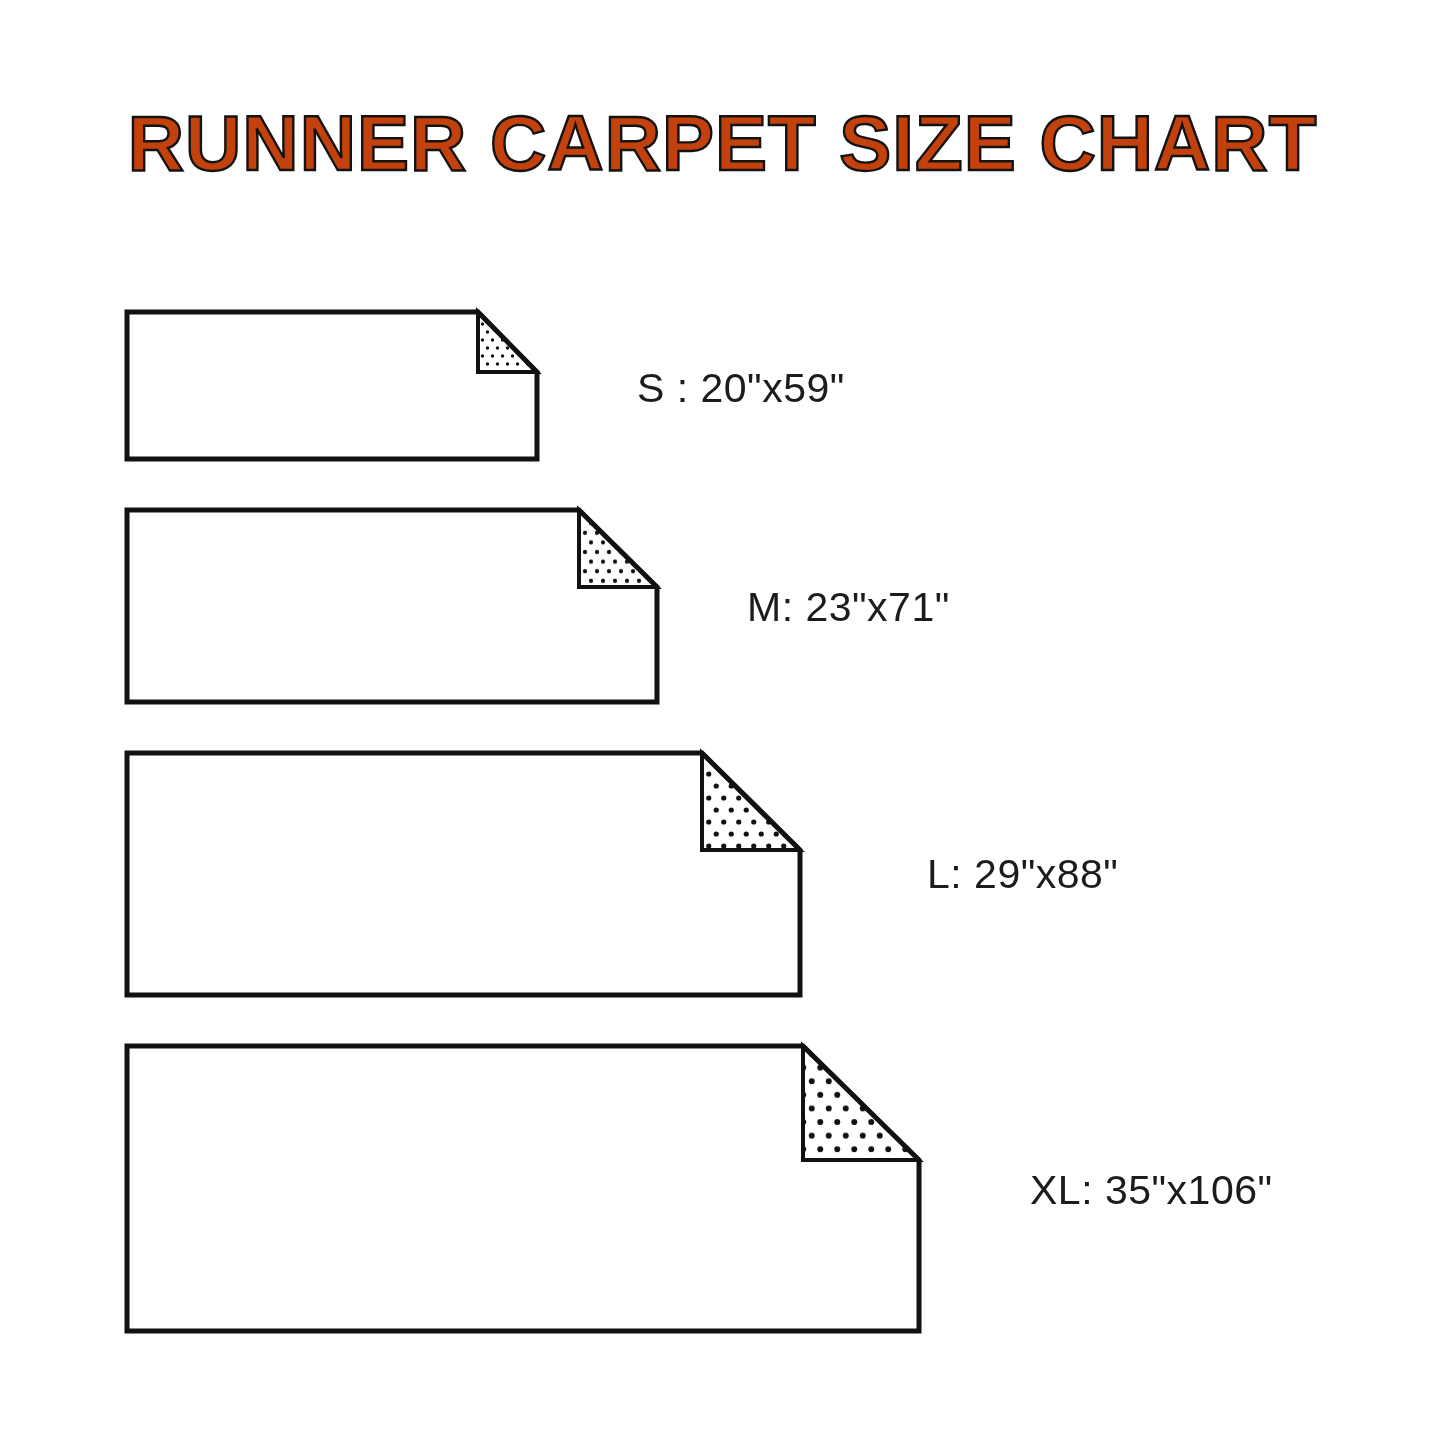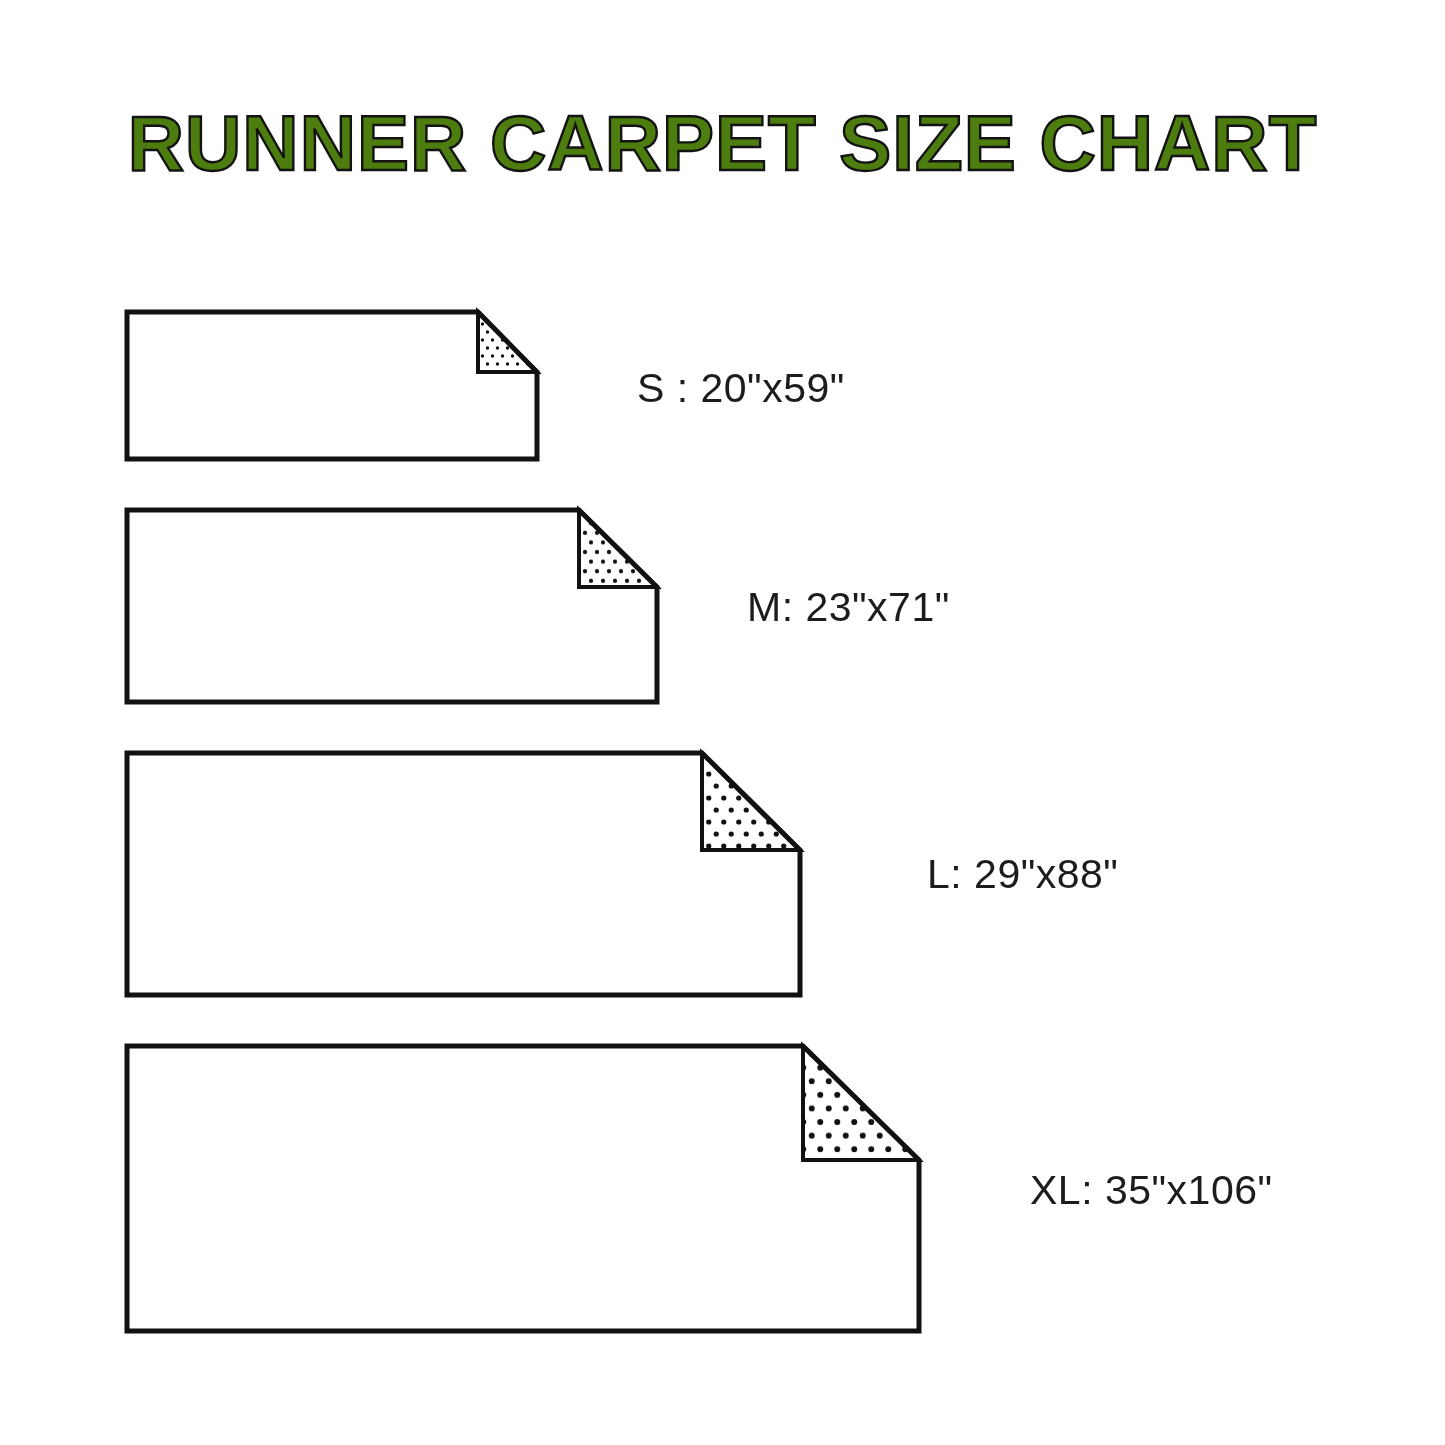"RUNNER CARPET SIZE CHART" .title { color: #4d7c0f -> #c2410c }
